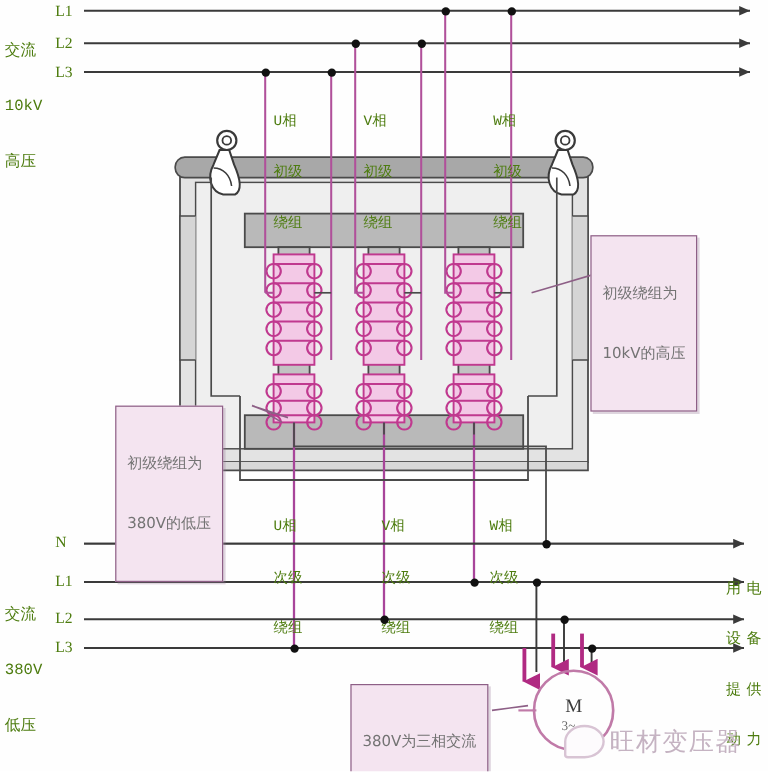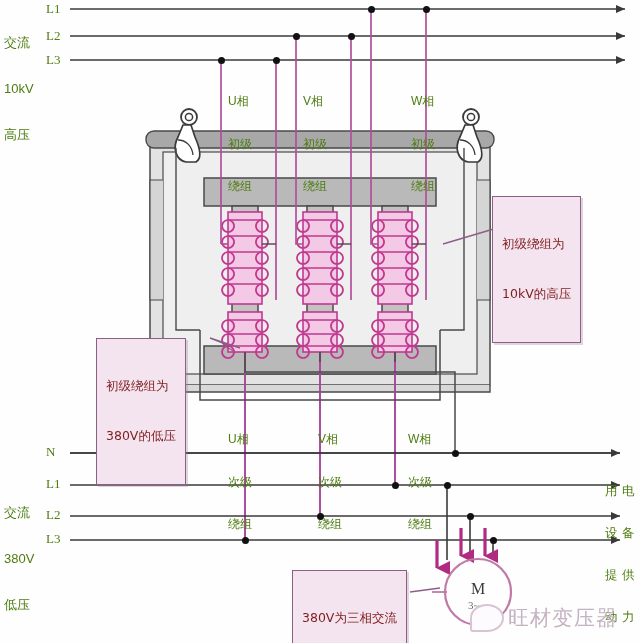"交流" .cn { font-family: Liberation Sans, sans-serif -> Liberation Mono, monospace }
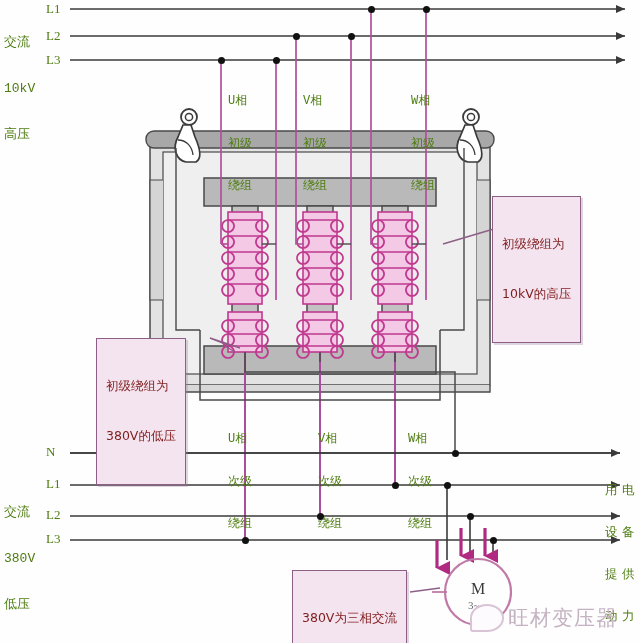"初级绕组为" .callout { color: #7f1d1d -> #737373 }
